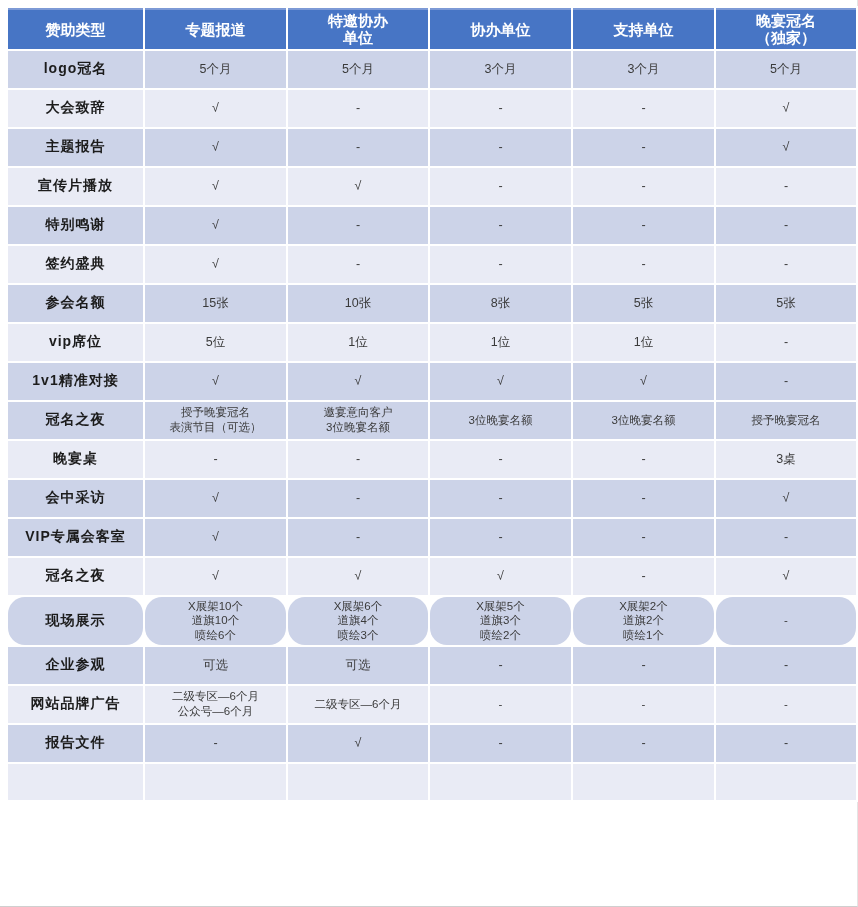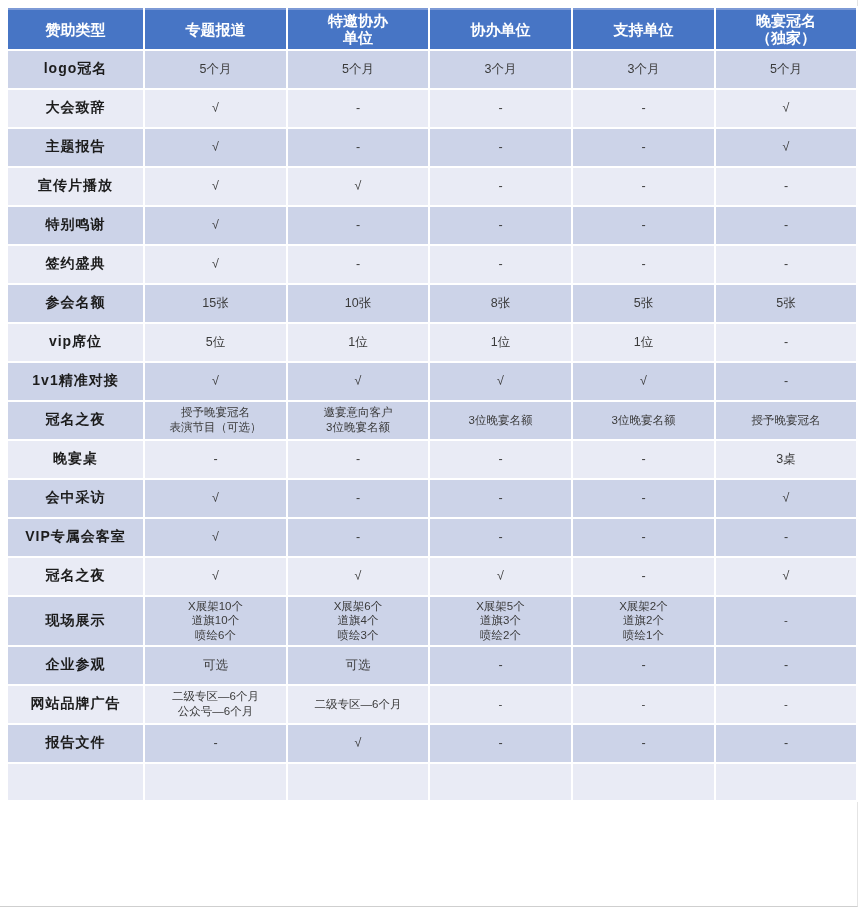"X展架10个" tr.tall th, tr.tall td { border-radius: none -> 17px }
